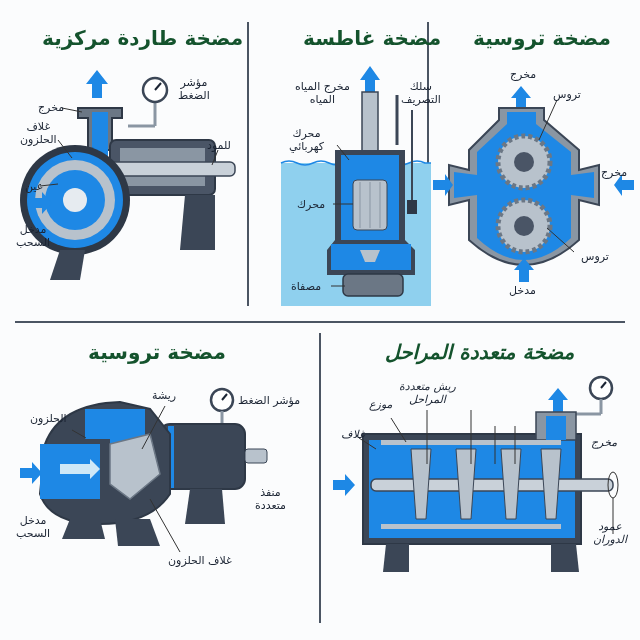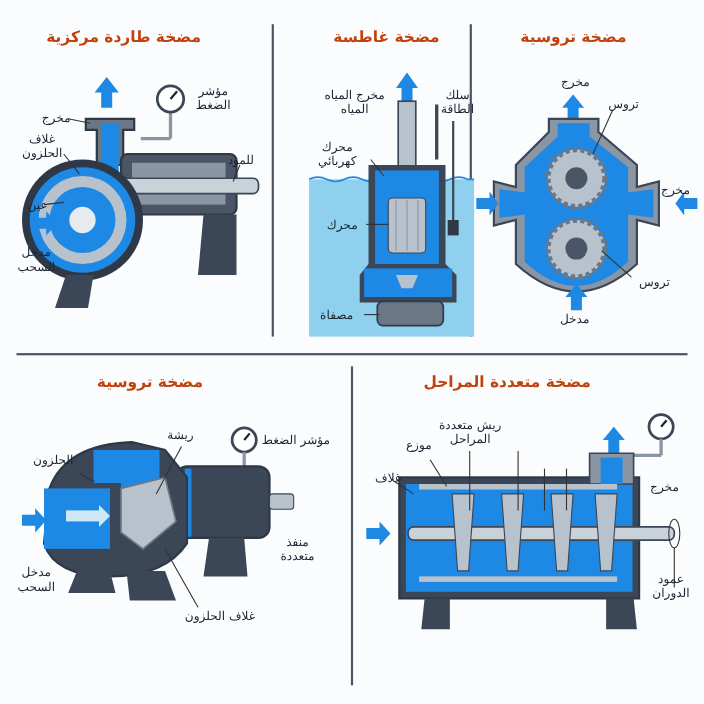"مضخة طاردة مركزية" .title { color: #c2410c -> #14532d; font-size: 14px -> 20px }
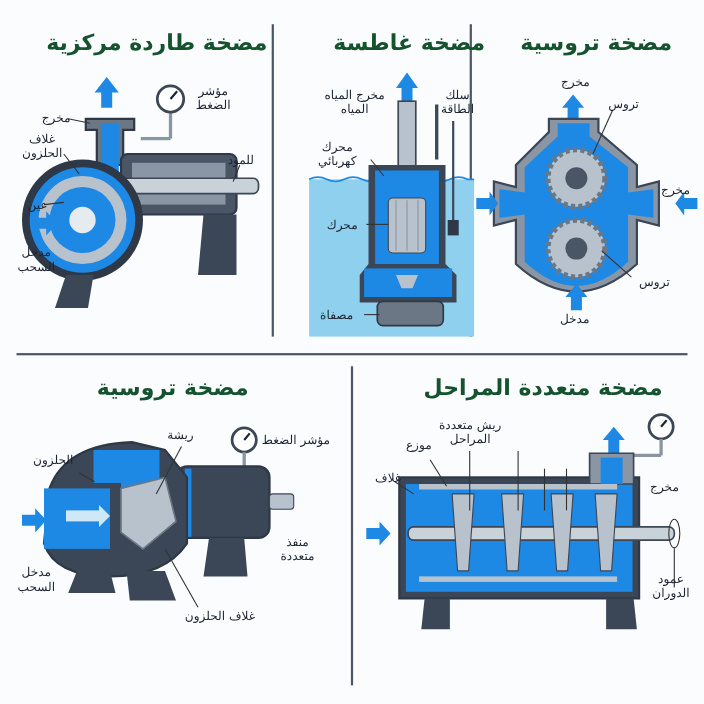"الطاقة" div { text: الطاقة -> التصريف }
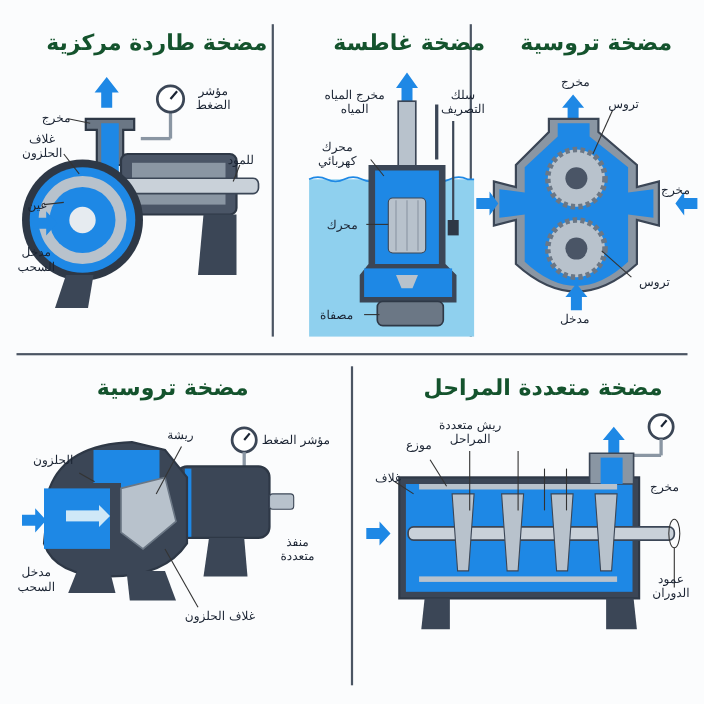"مضخة متعددة المراحل" div.panel { font-style: none -> italic }
